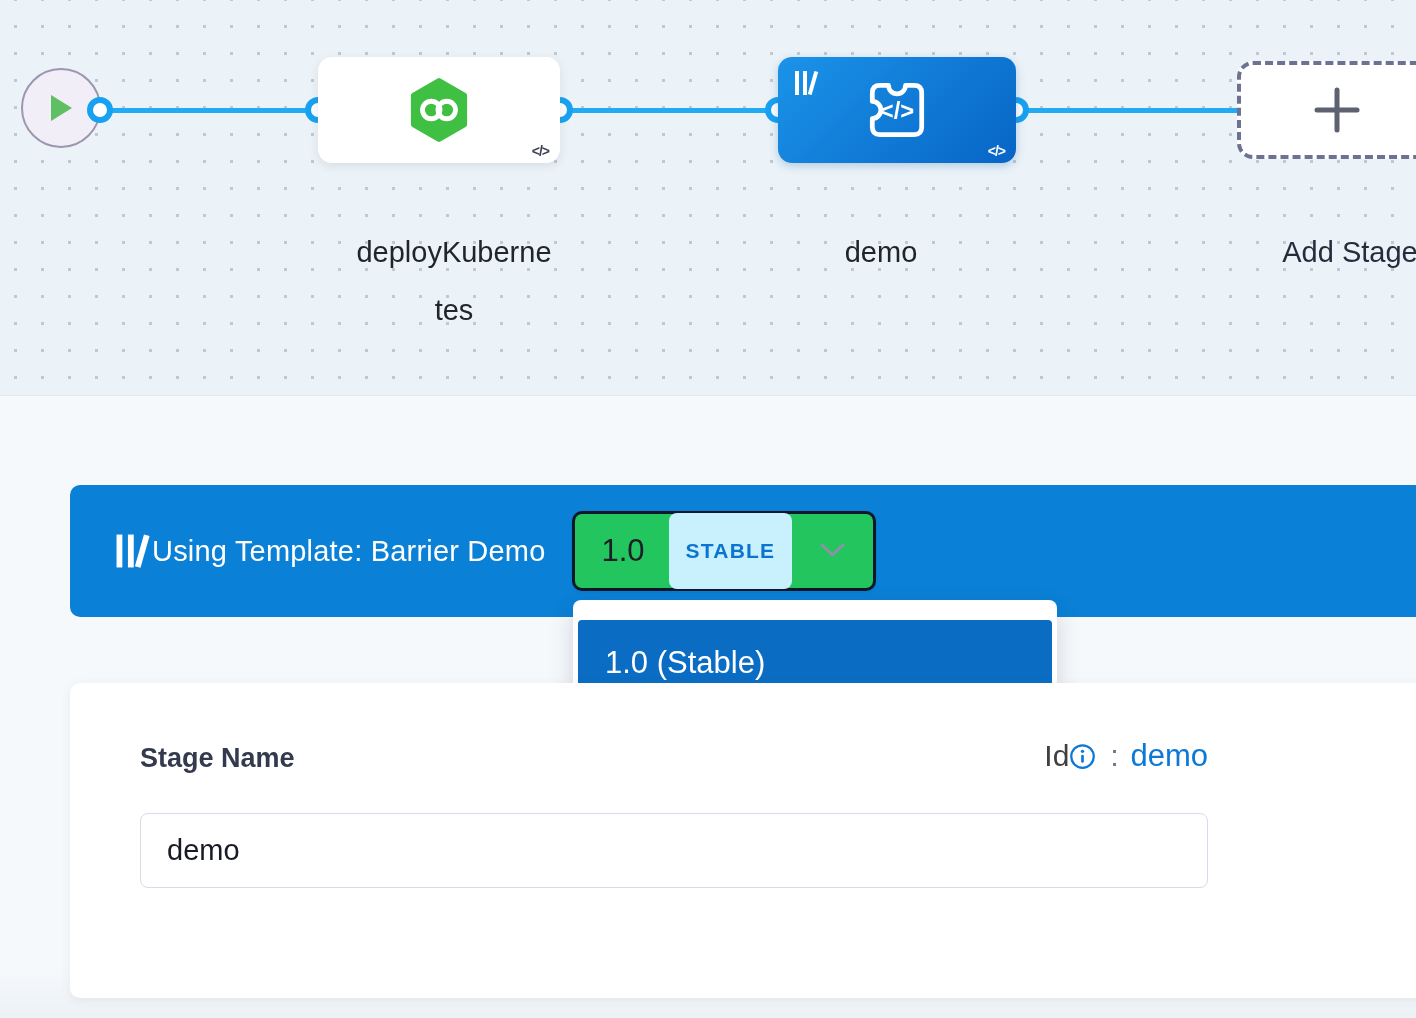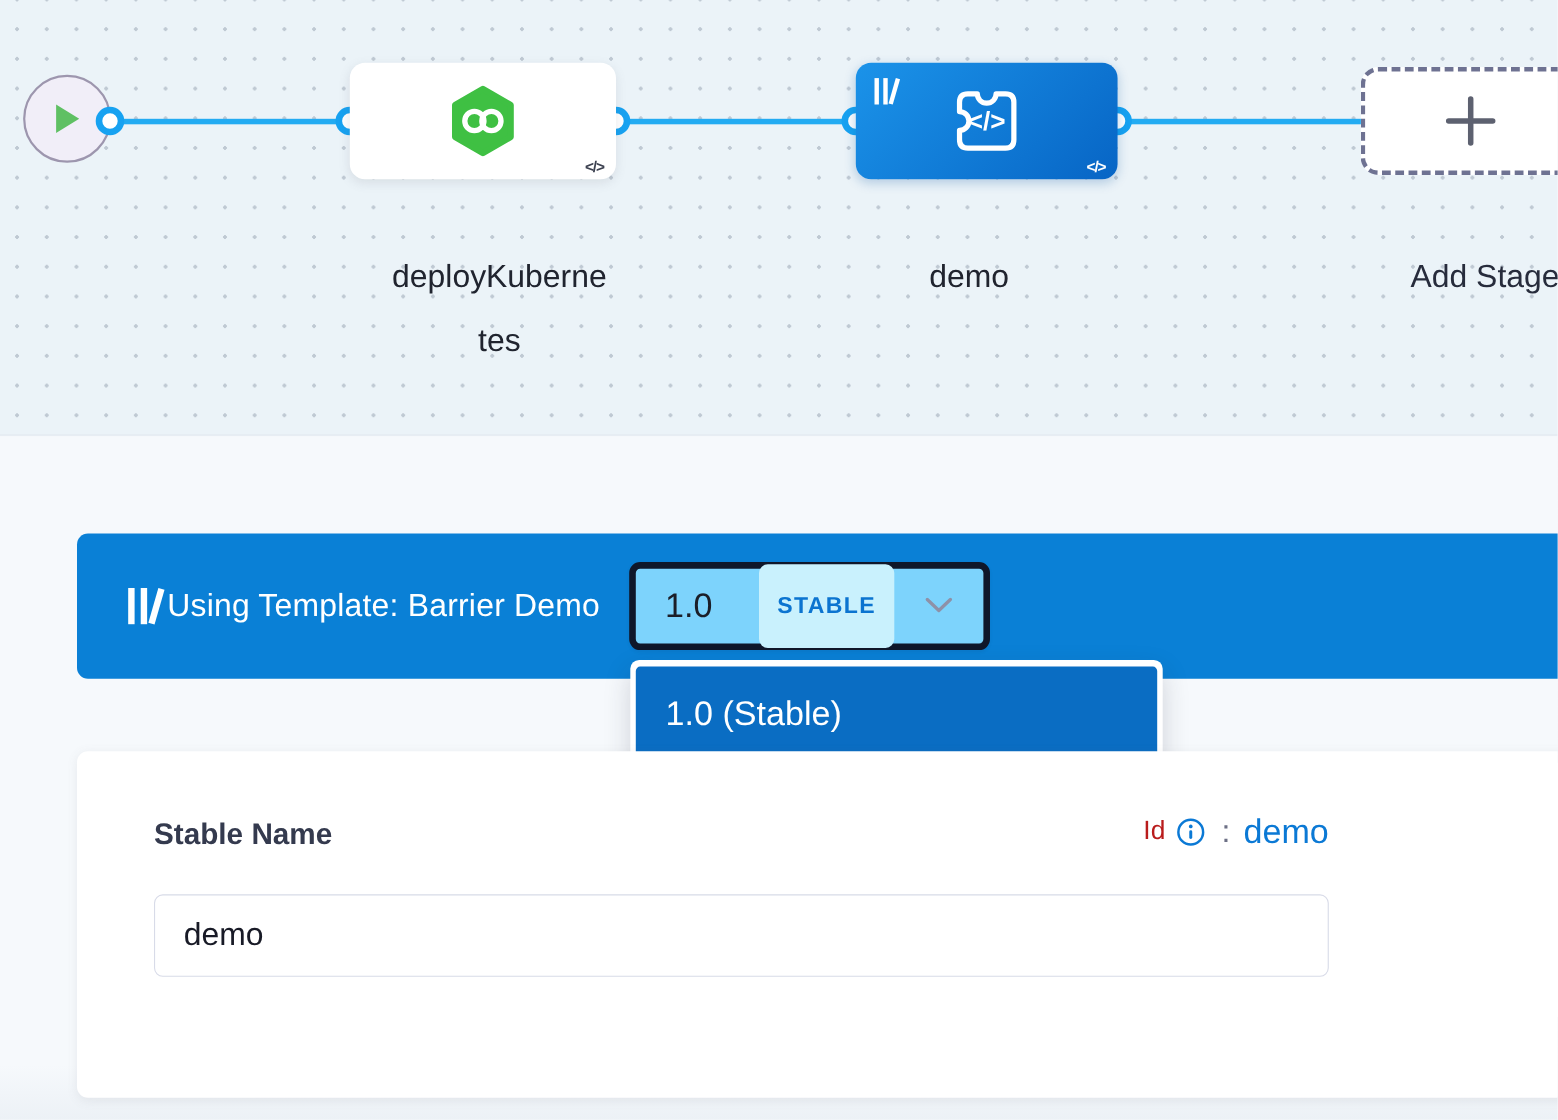"1.0" .version-chip { background: #7dd3fc -> #22c55e; border: 6px solid #0f172a -> 3px solid #0f172a }
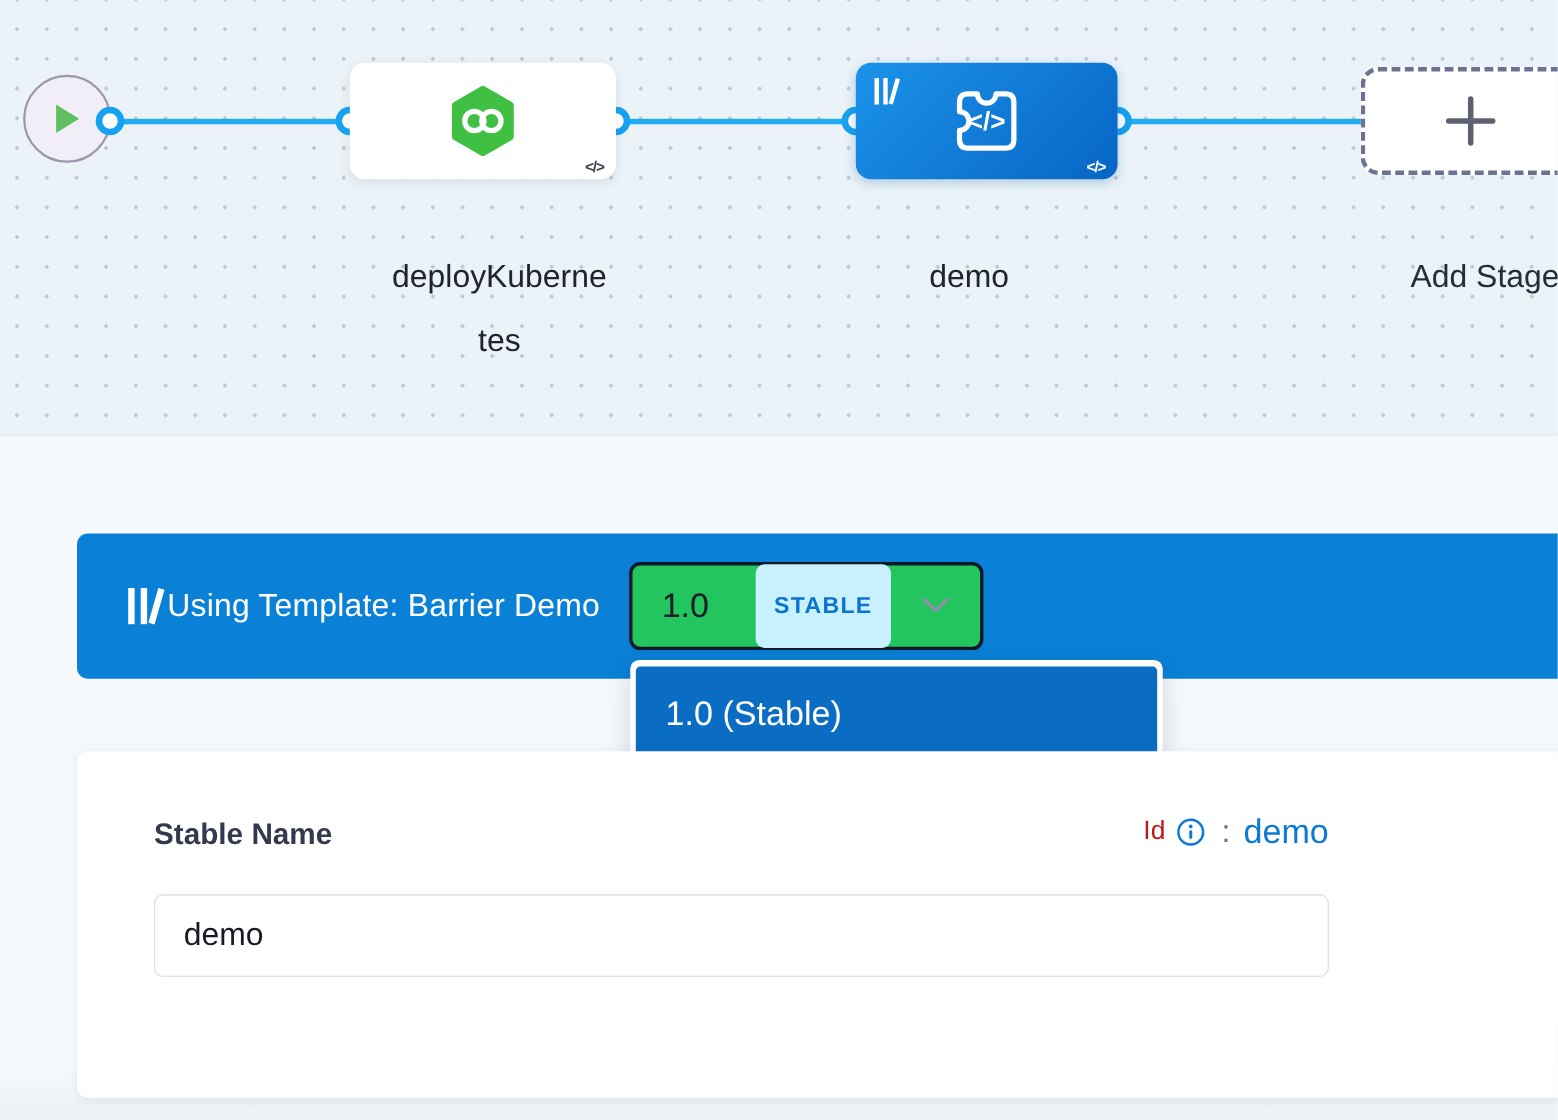"STABLE" .version-tag { margin-left: 42px -> 24px }
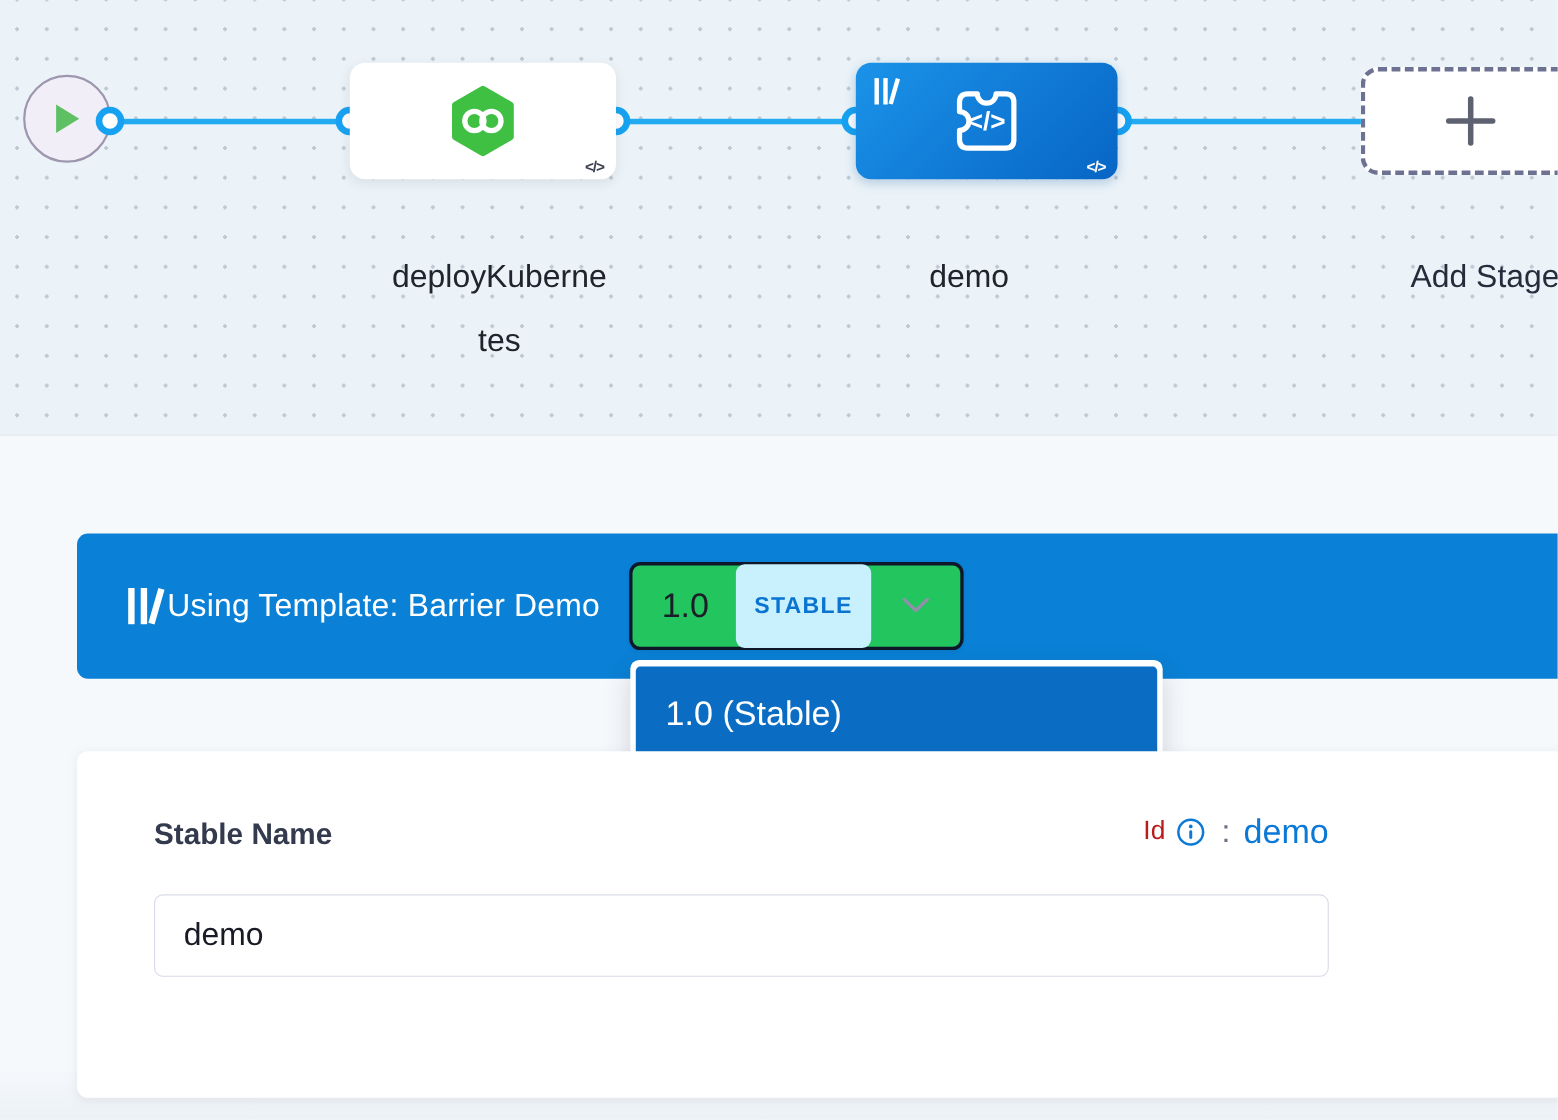"1.0 (Stable)" .menu { padding: 6px 5px -> 20px 5px }
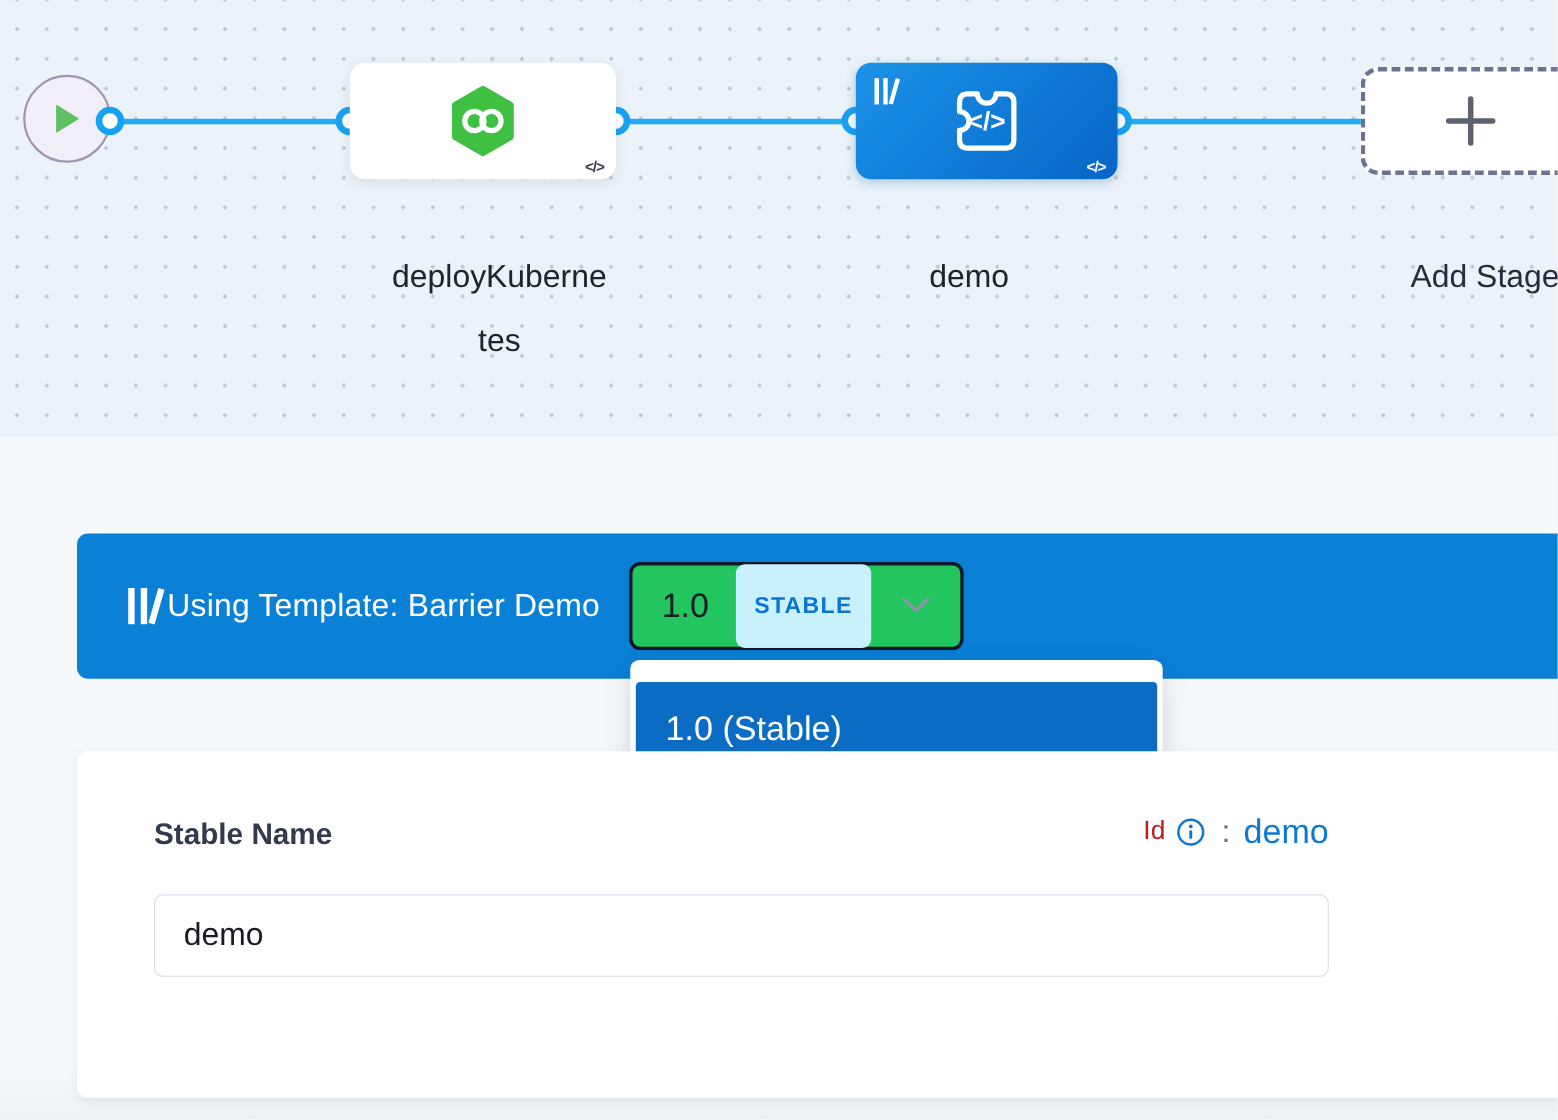"Stable Name" span.field-label { text: Stable -> Stage }
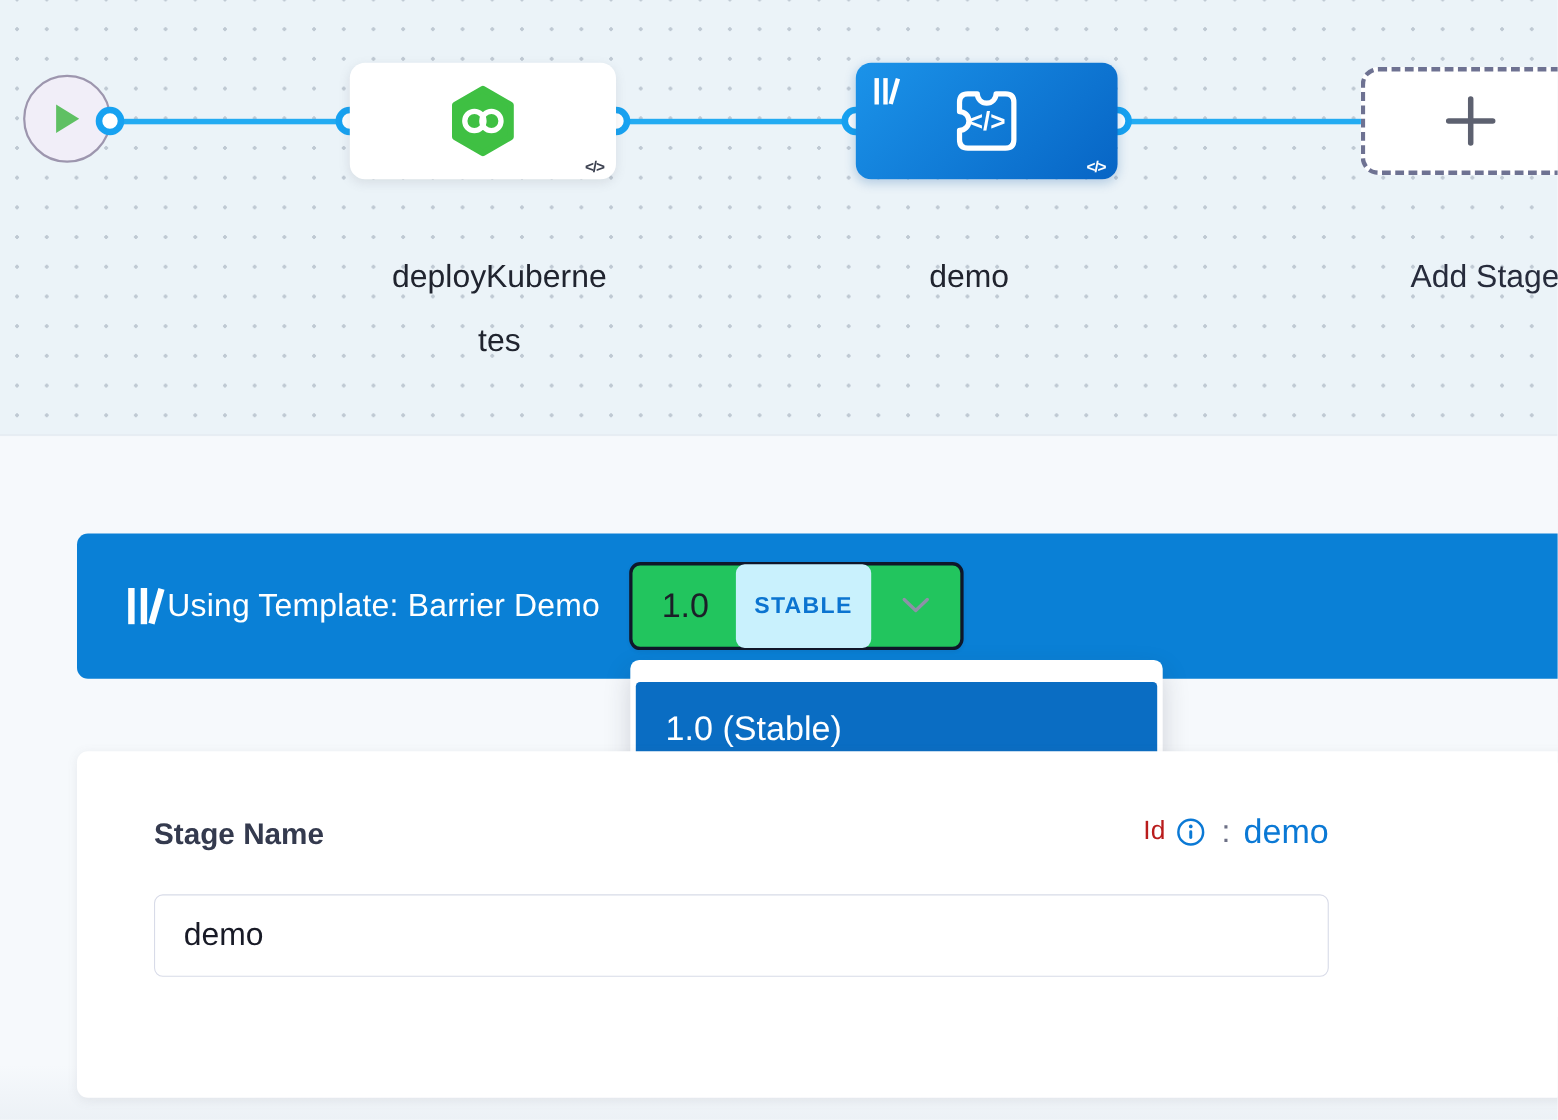"Id" .id-label { color: #b91c1c -> #404040; font-size: 24px -> 30px; margin-right: 10px -> 0 }
